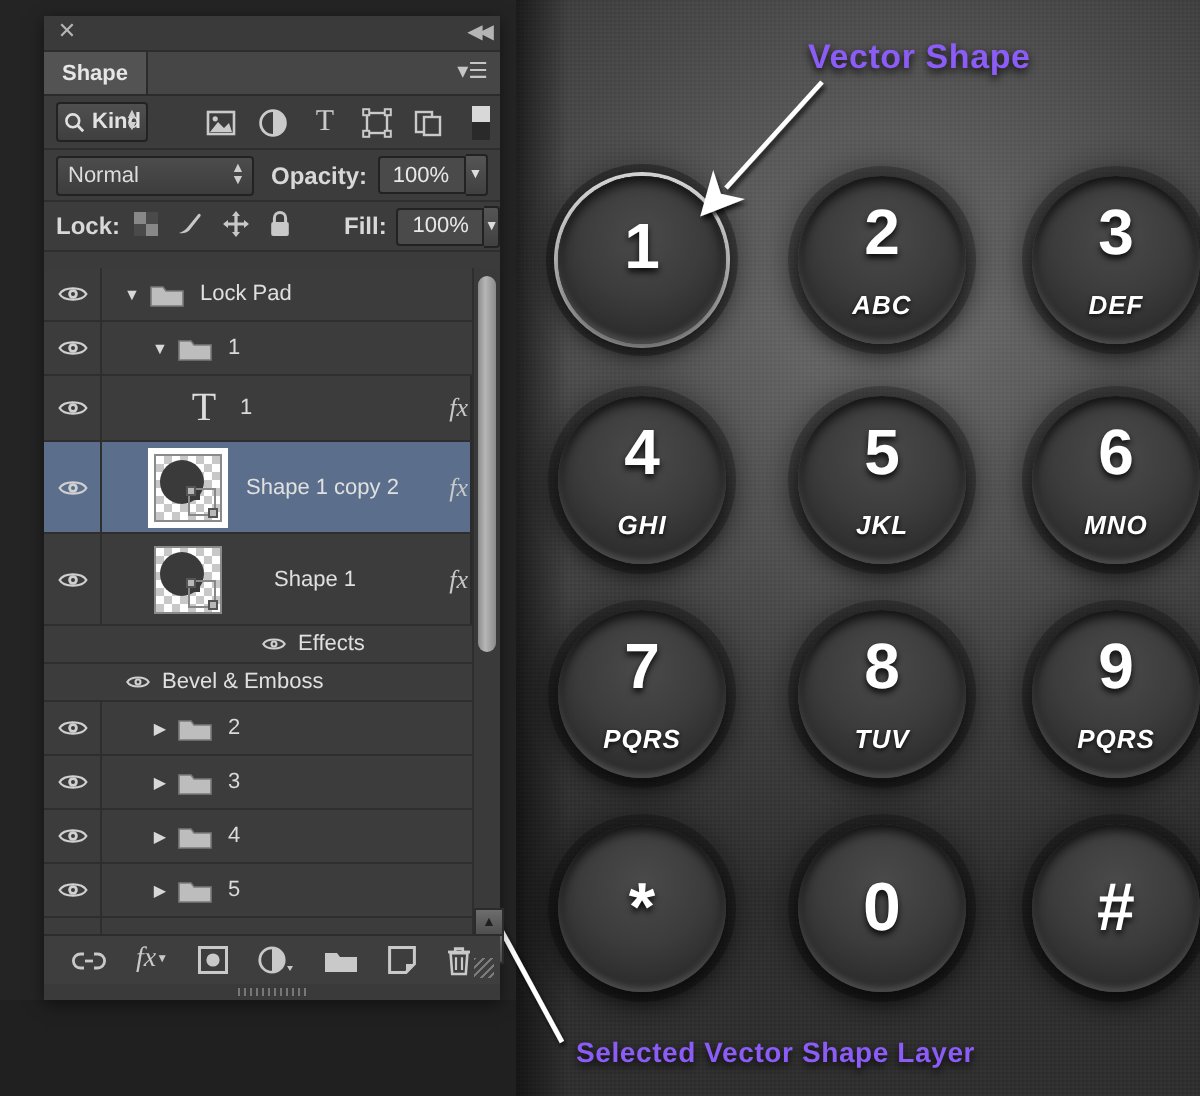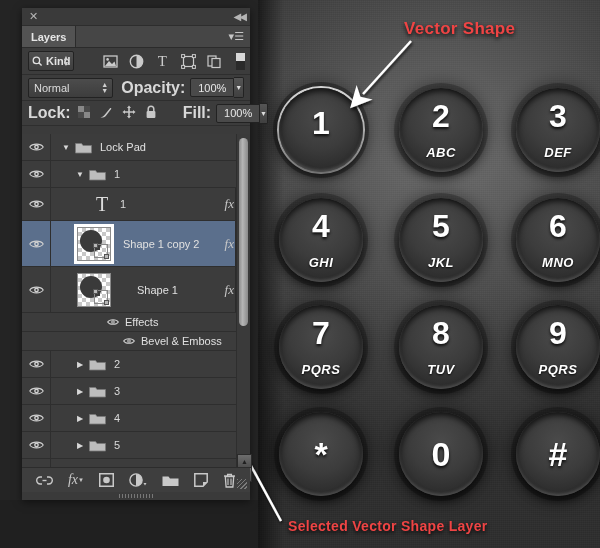"Layers" span { text: Layers -> Shape }
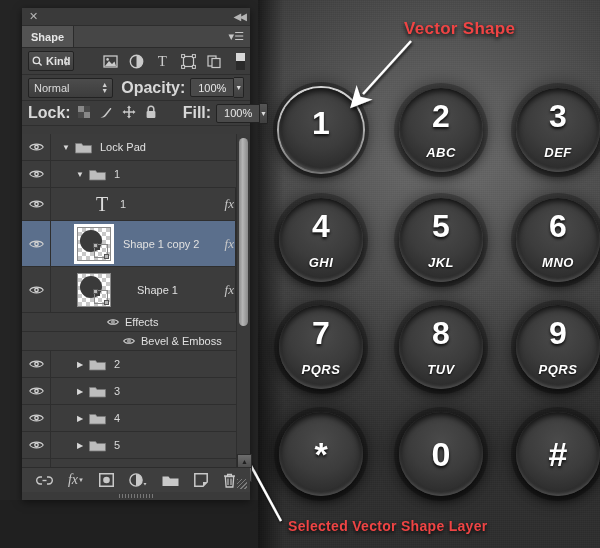"Vector Shape" .anno-text { color: #ef4444 -> #8b5cf6 }
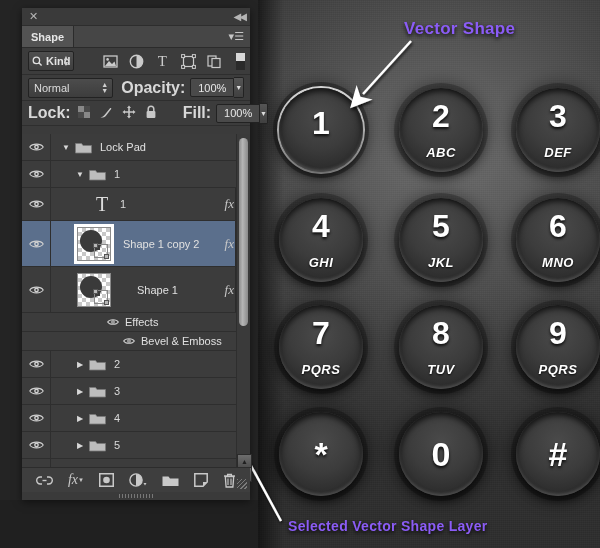"Opacity:" .lbl { font-size: 16px -> 12px }
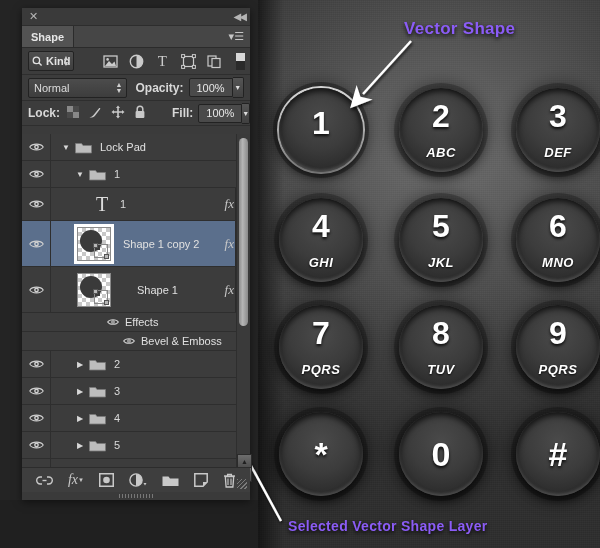"Effects" .effects-indent { padding-left: 84px -> 108px }
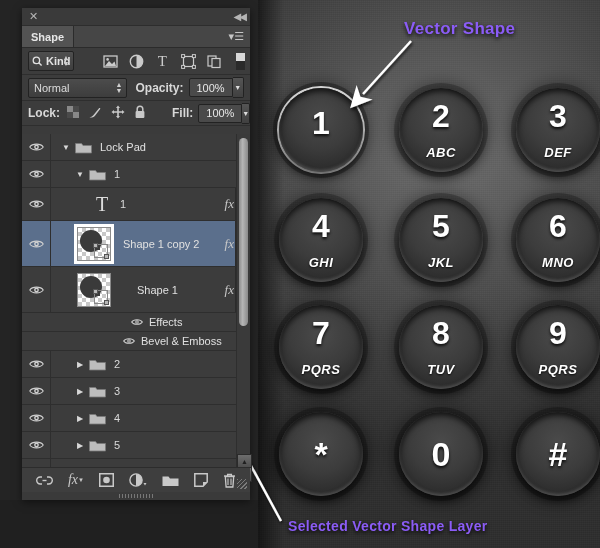"Bevel & Emboss" .bevel-indent { padding-left: 100px -> 40px }
